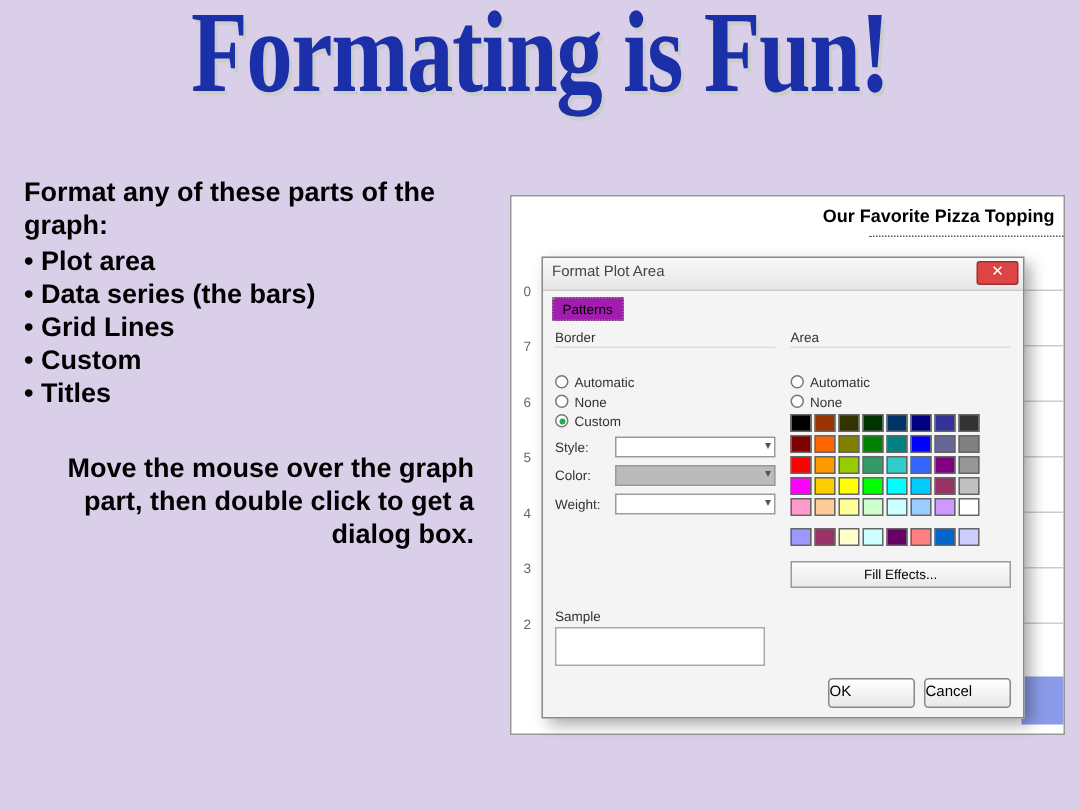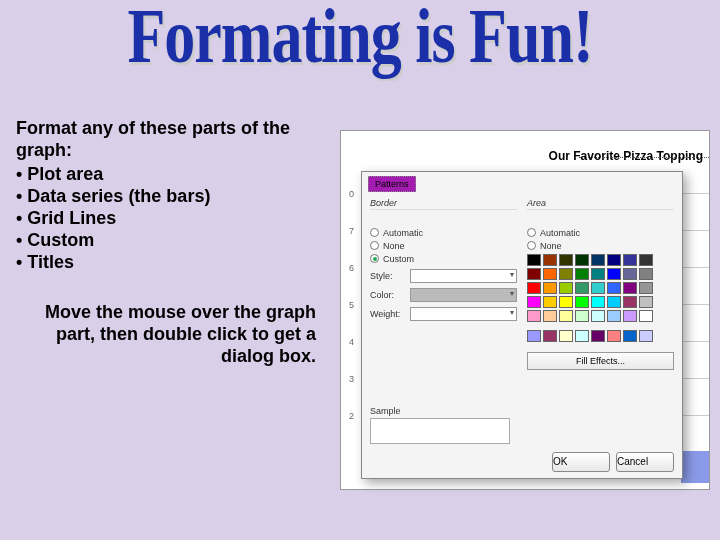"Our Favorite Pizza Topping" .chart-title { top: 18px -> 6px }
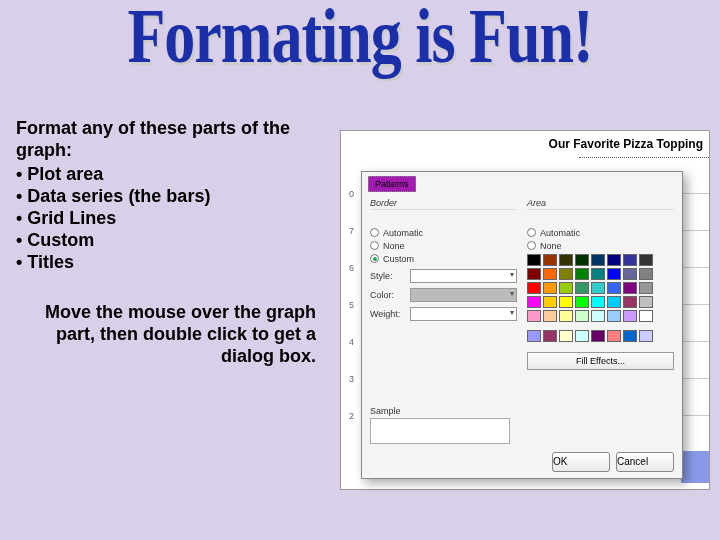"Format Plot Area" div.dlg-titlebar { html: none -> <div> <span>Format Plot Area</span> <div> <span>✕</span> </div> </div> }
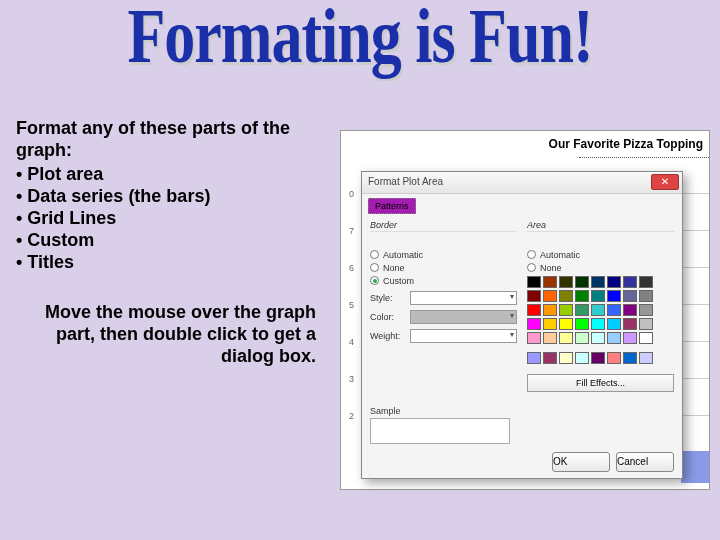"Border" .sec-head { font-style: italic -> none }
